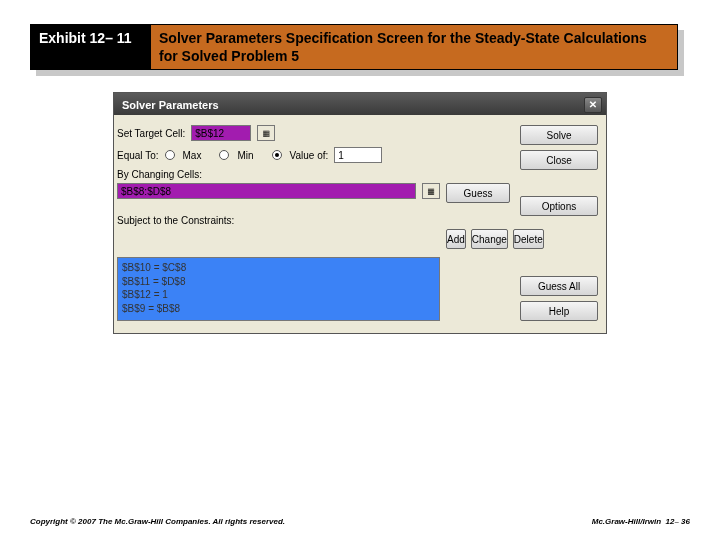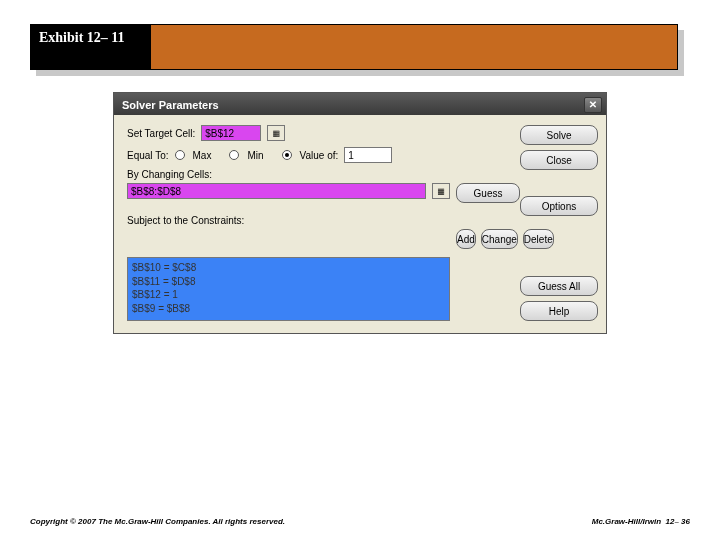"Exhibit 12– 11" .header-wrap { font-family: Liberation Serif, serif -> none }
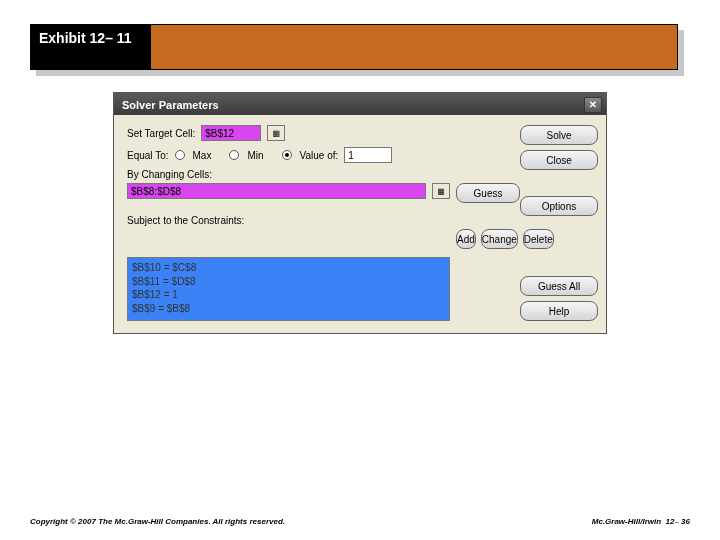"Solver Parameters Specification Screen" div.header-title { html: none -> <div>Solver Parameters Specification Screen for the Steady-State Calculations for Solved Problem 5</div> }
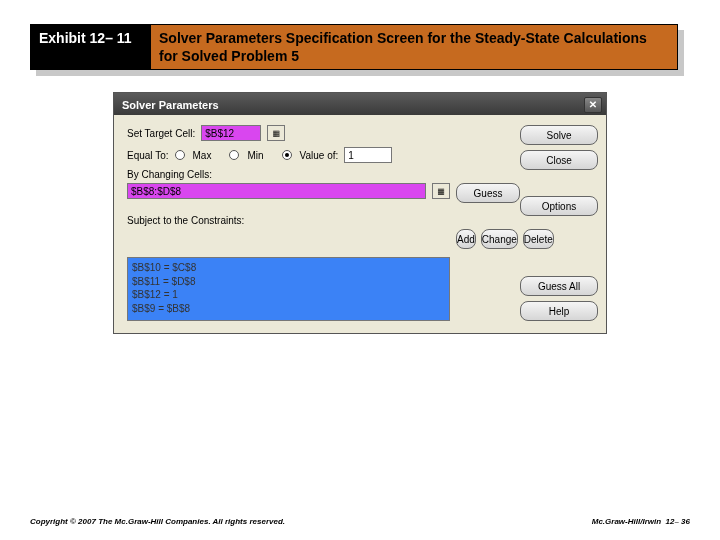"Set Target Cell:" .body { gap: none -> 10px; padding: 10px 8px 12px 13px -> 10px 8px 12px 3px }
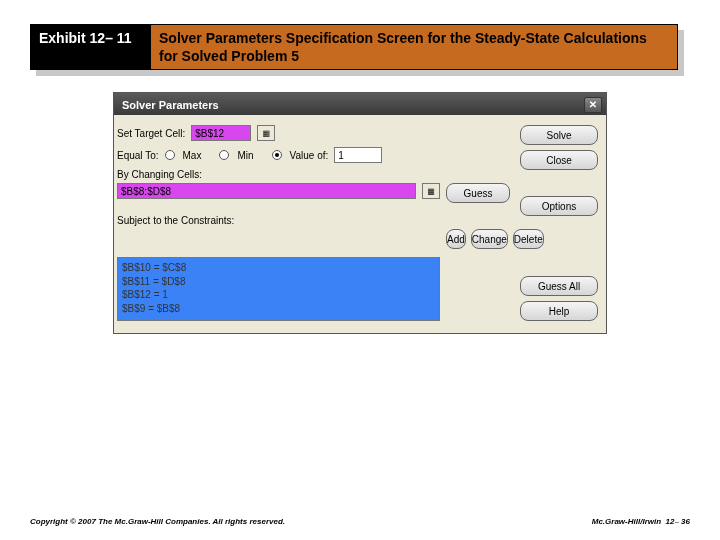"$B$12" .refbox { background: #d946ef -> #a21caf }
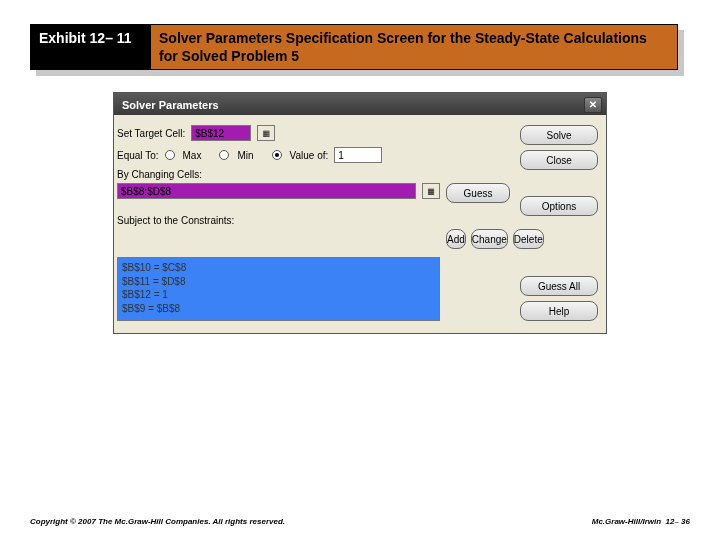"Solve" .winbtn { border-radius: 8px -> 2px }
